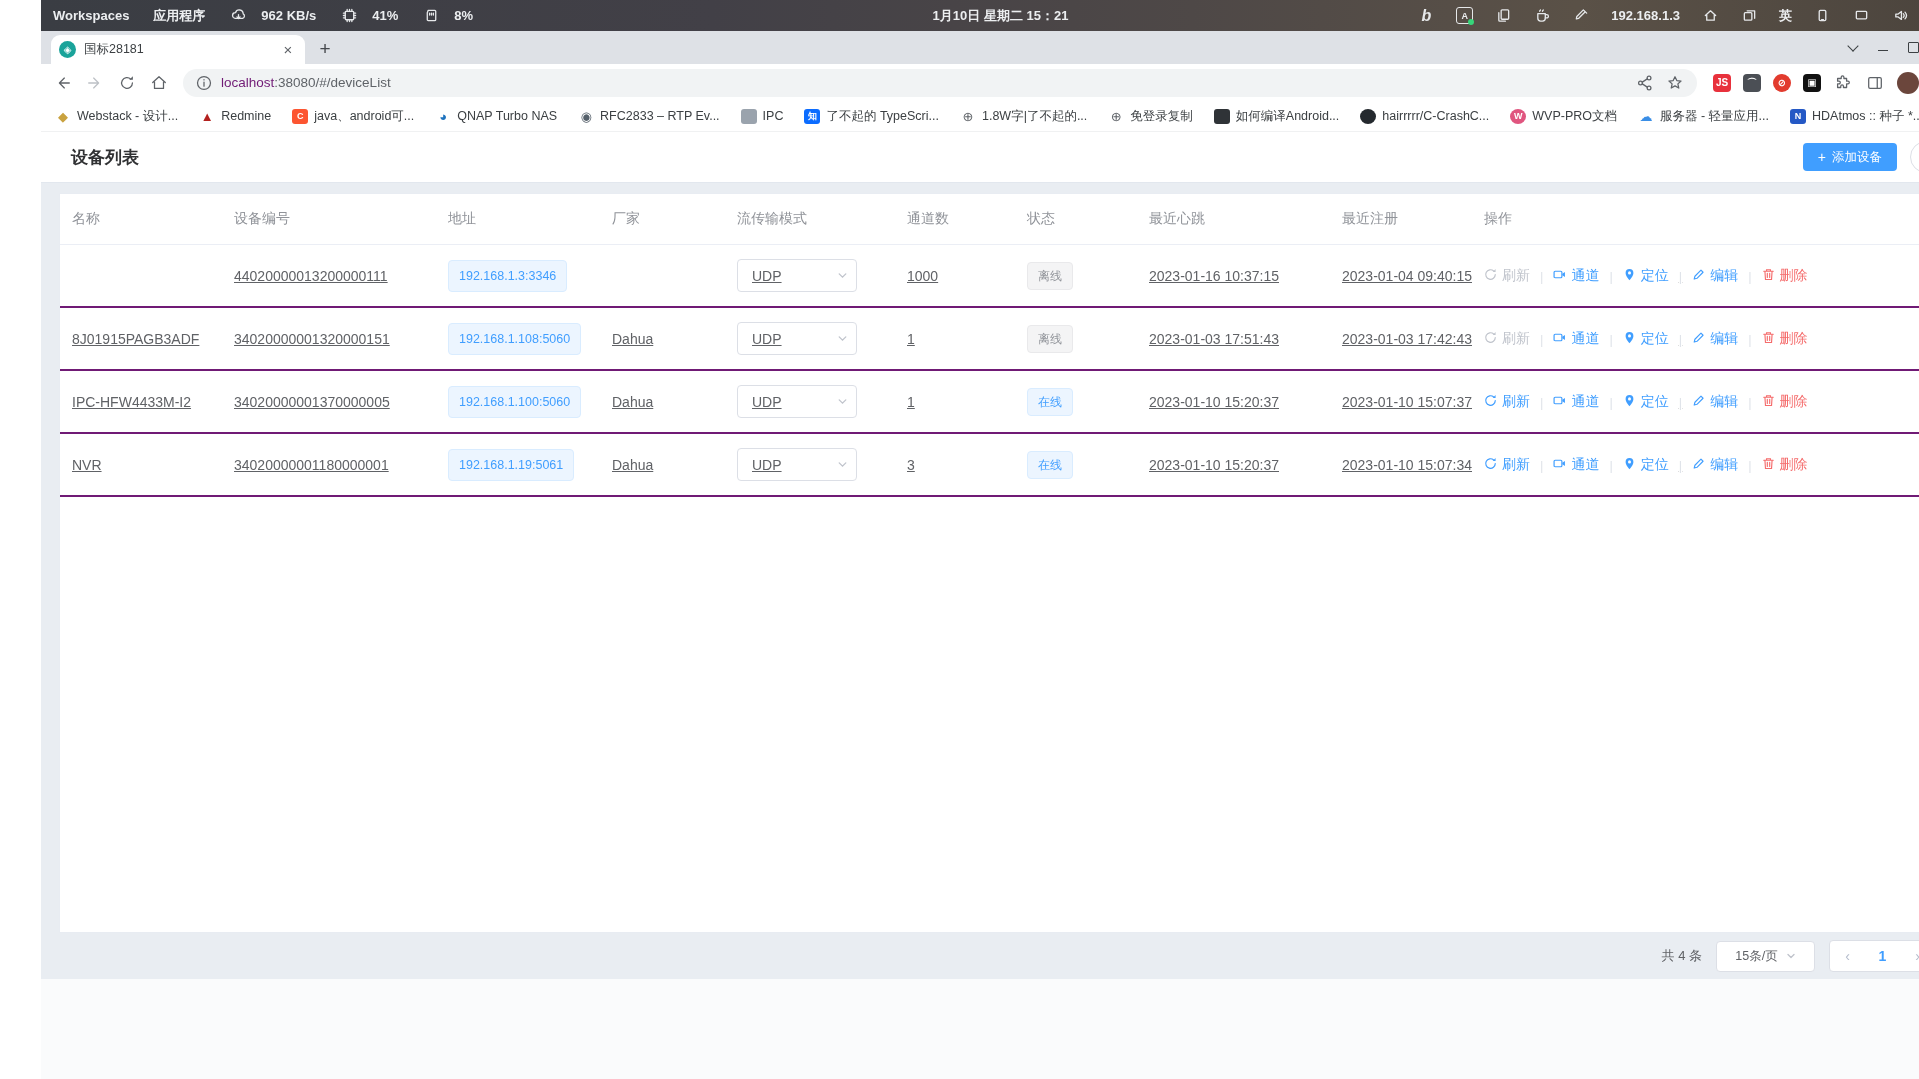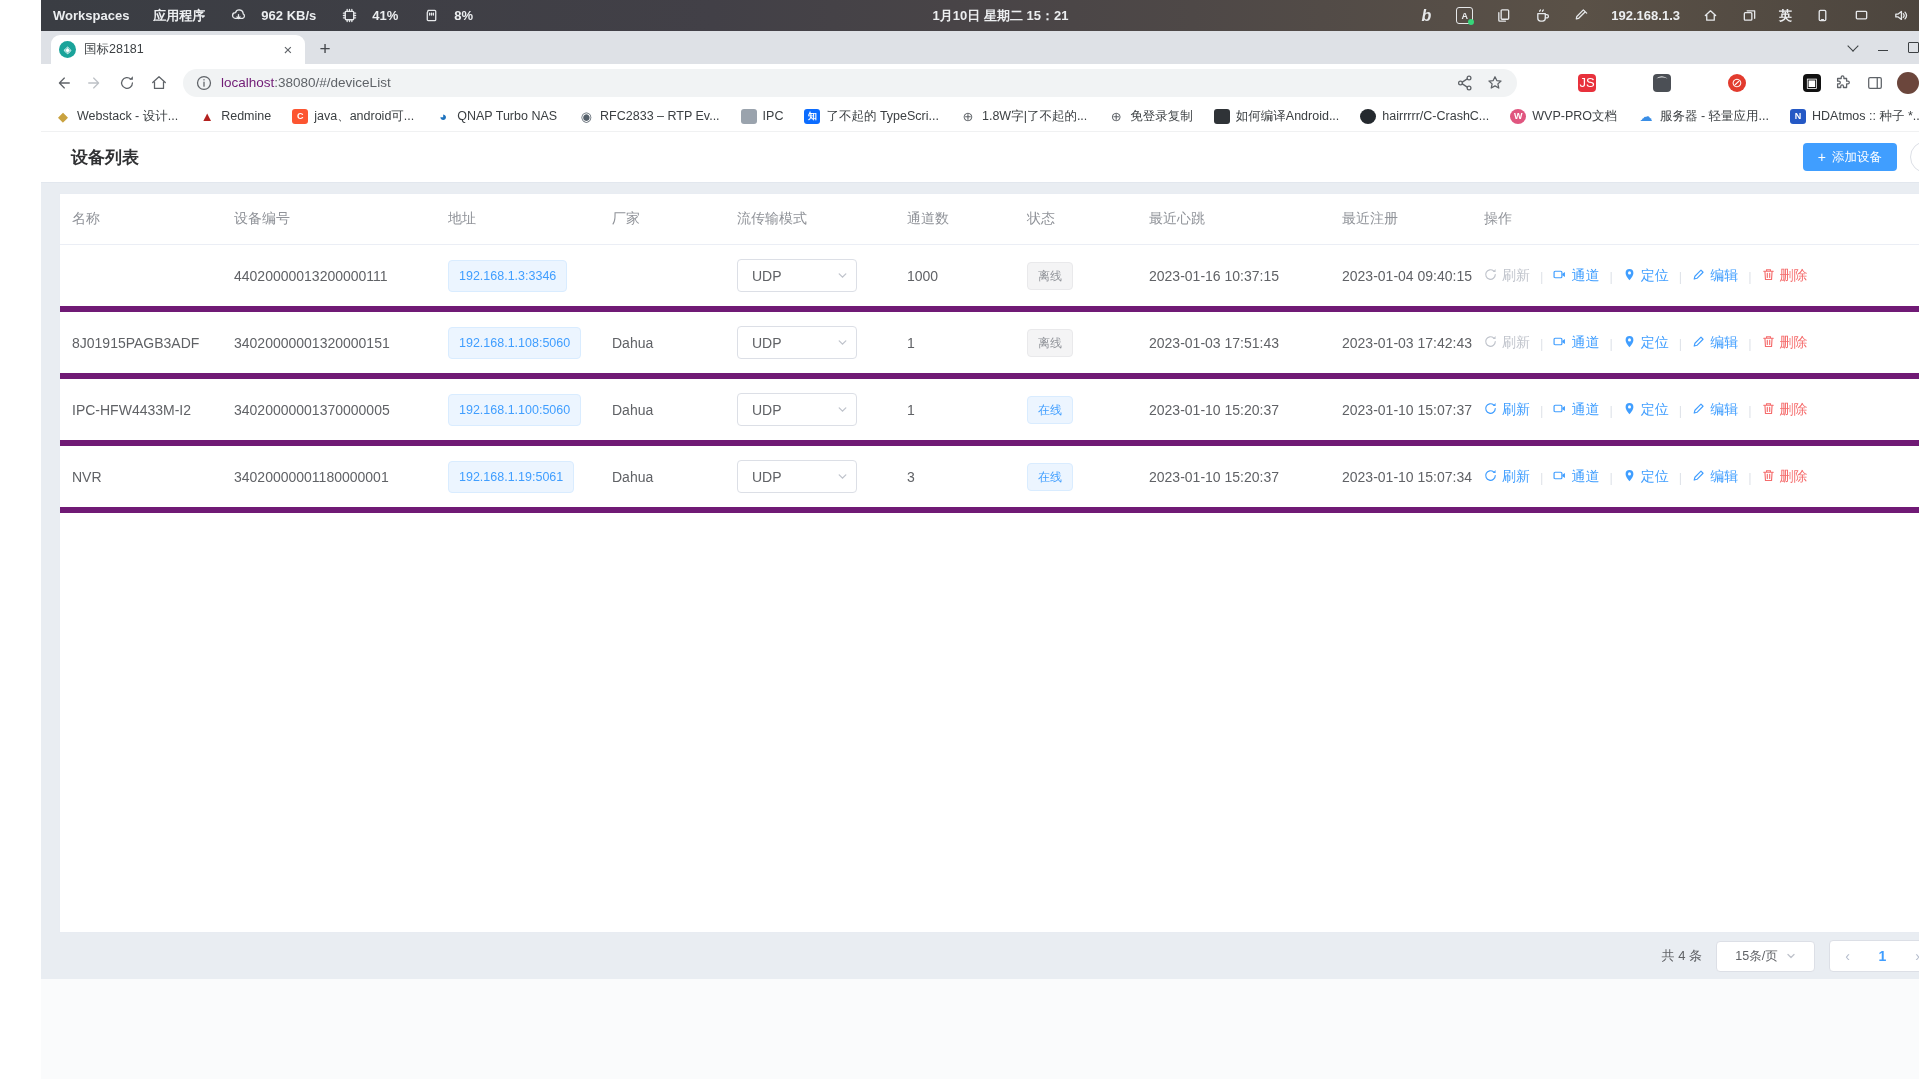"JS" .ext-chip { font-size: 13px -> 10px; font-weight: normal -> bold; margin-left: 45px -> none }
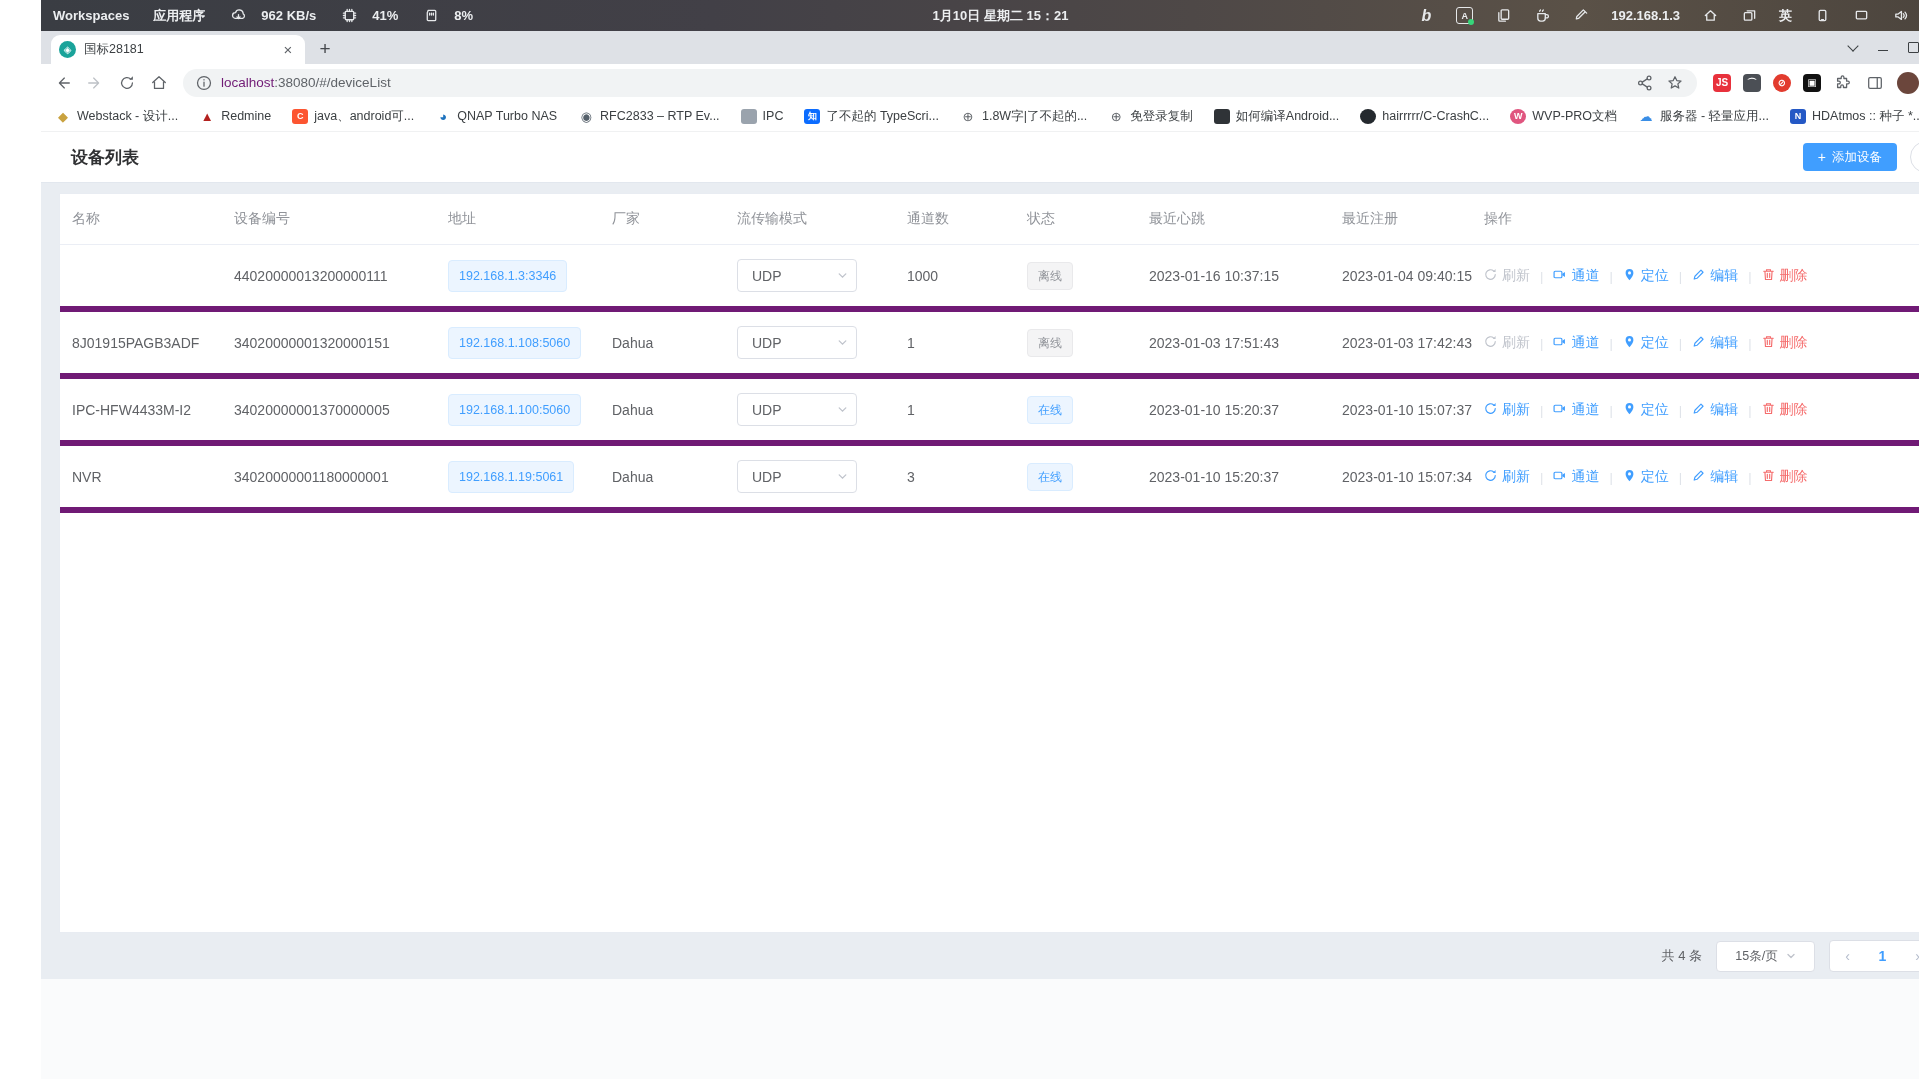"44020000013200000111" table.devs td { border-bottom: 6px solid #701a75 -> 2px solid #701a75; text-decoration: none -> underline }
